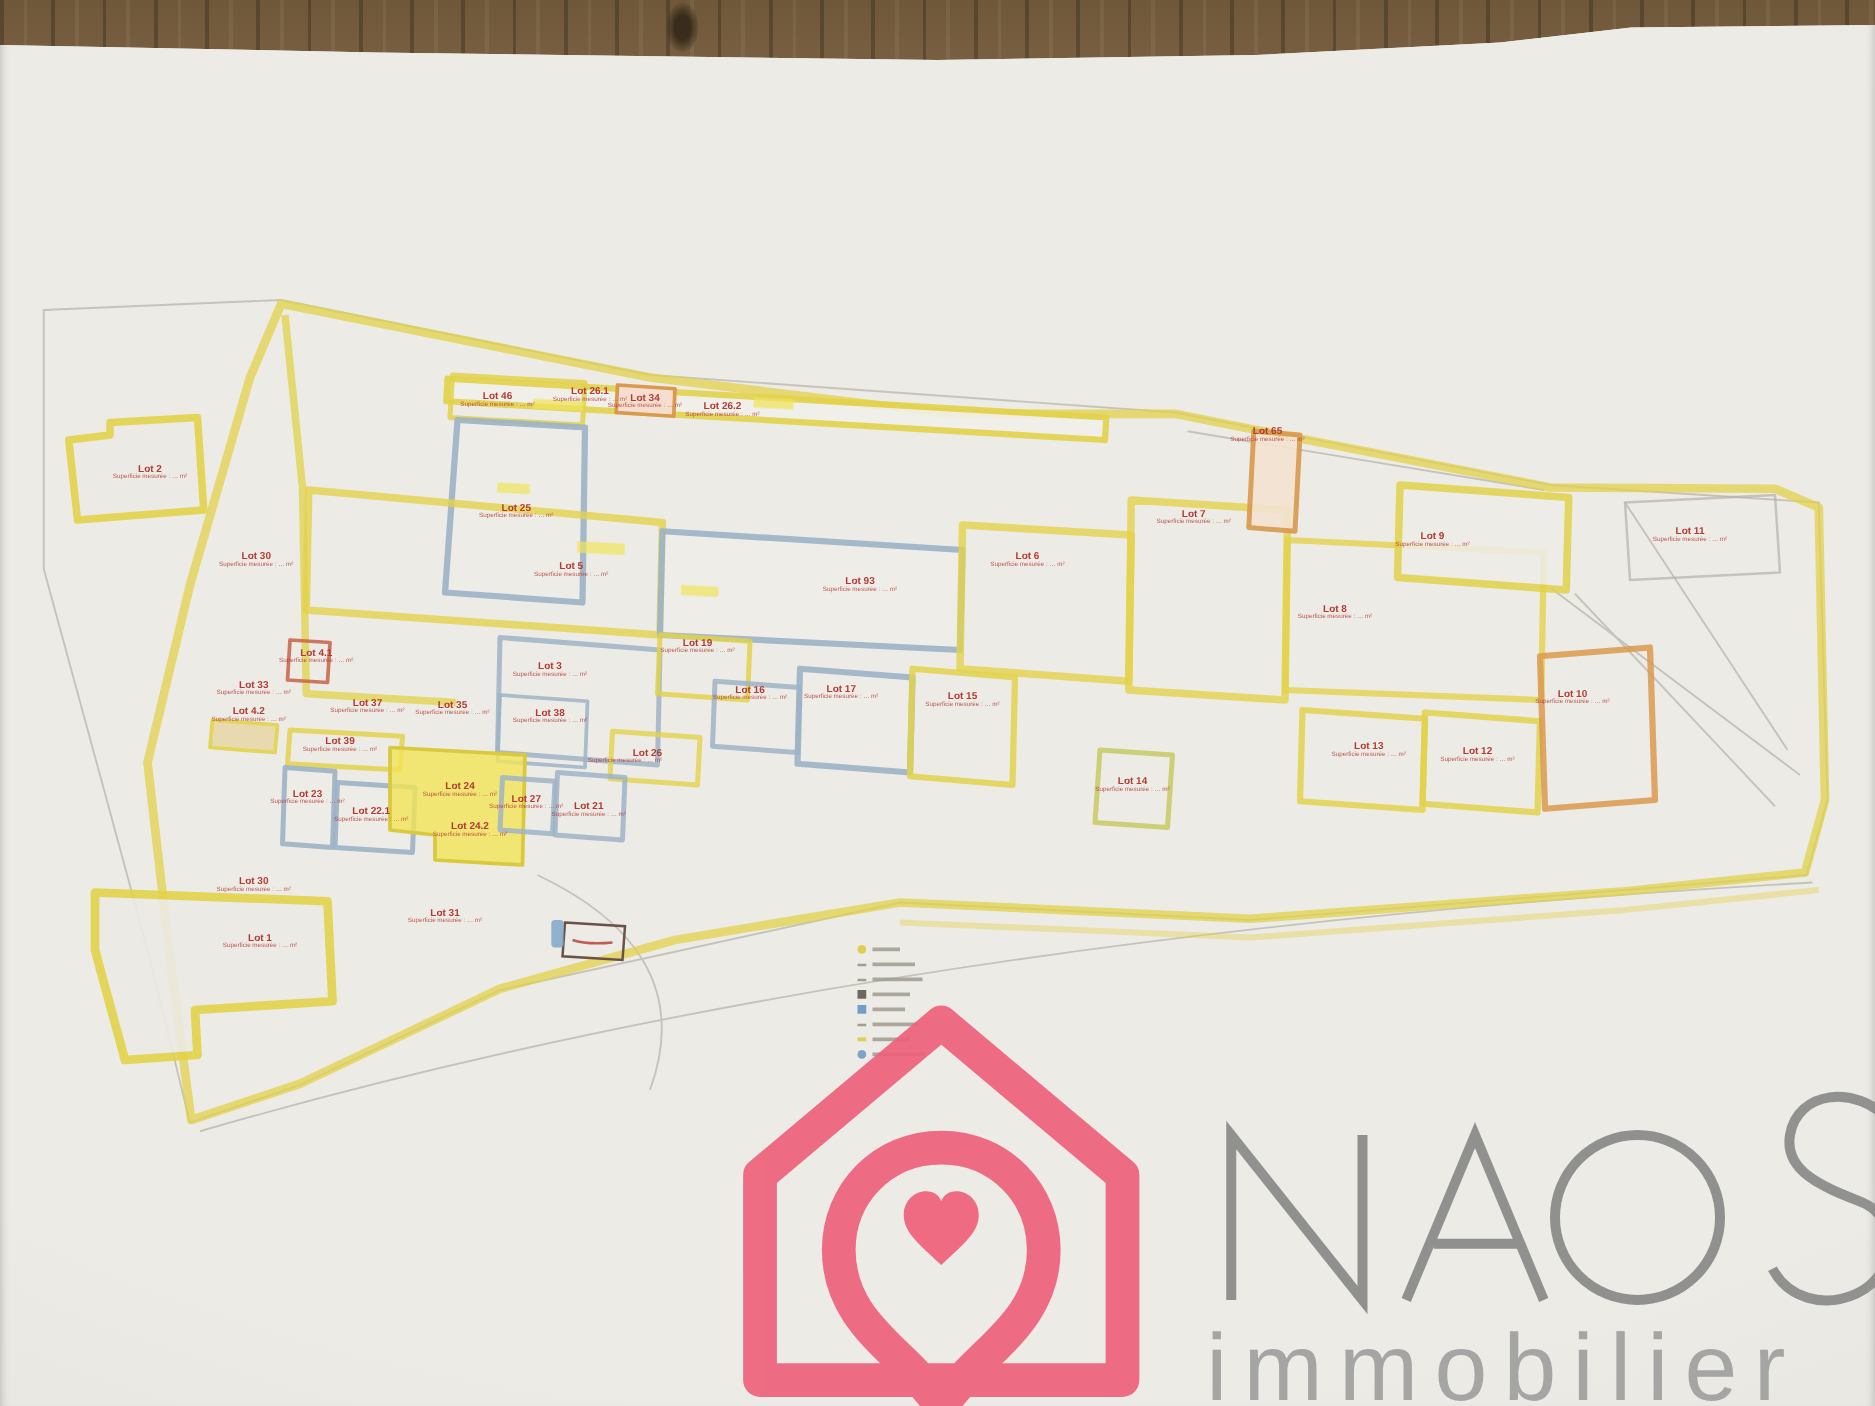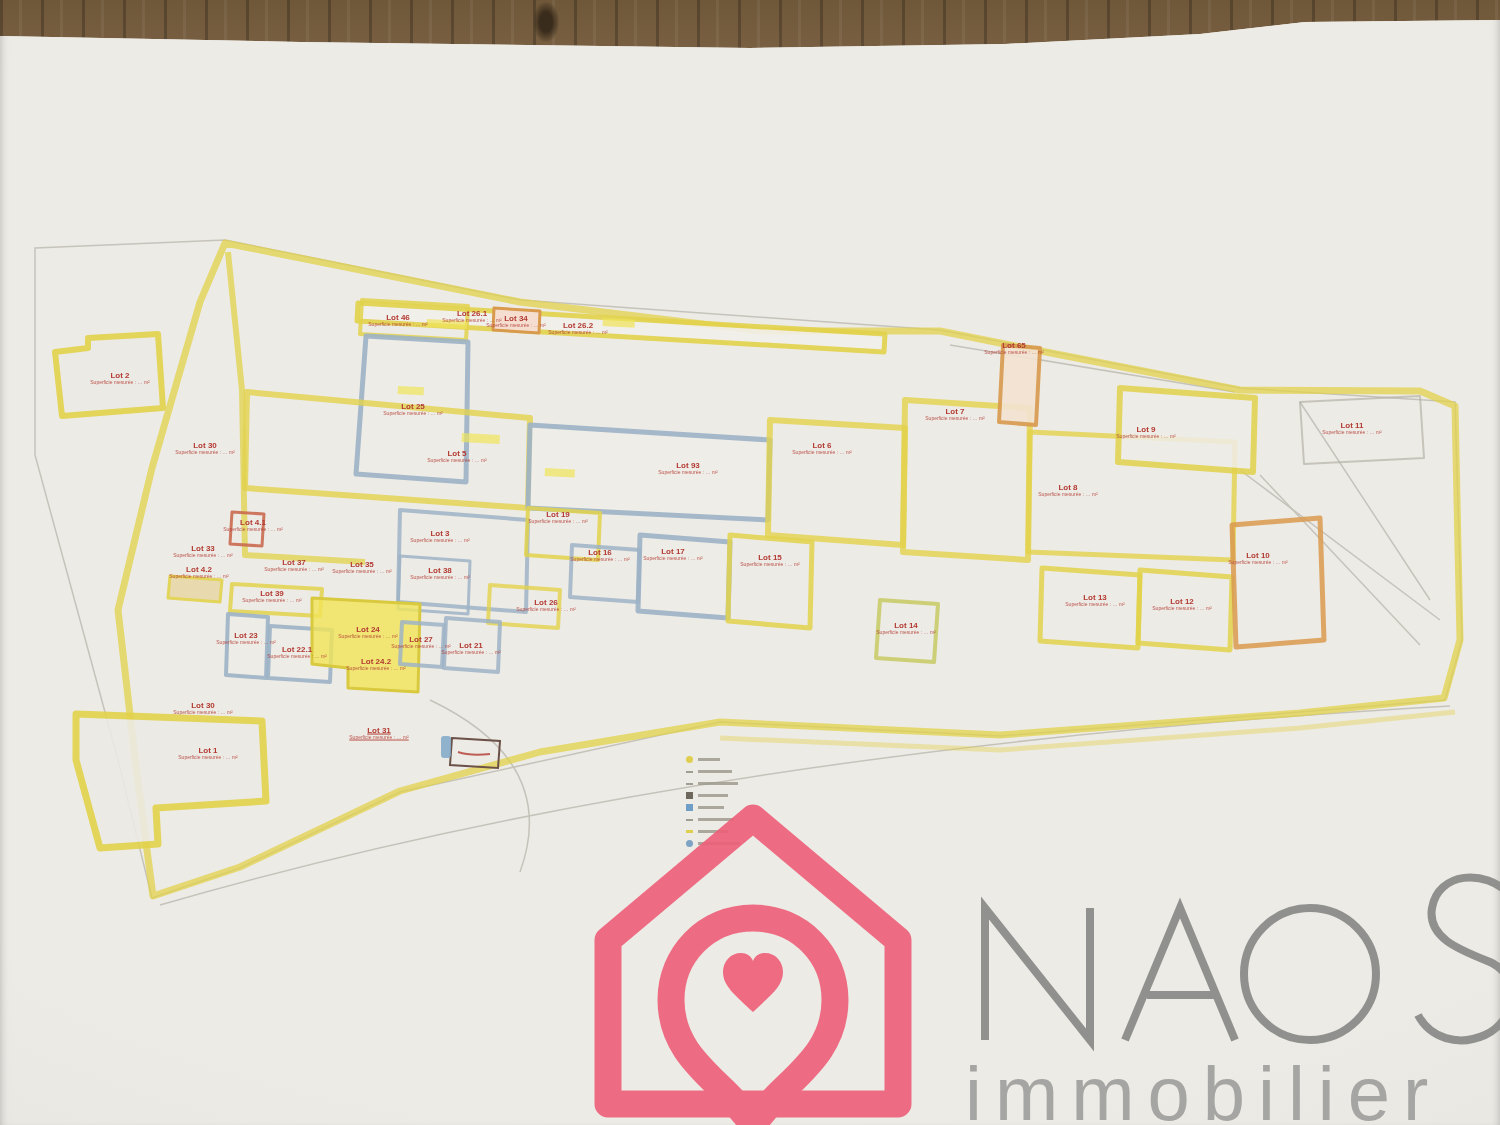"Lot 26" div.lot { left: 546px -> 500px; text-align: none -> right }
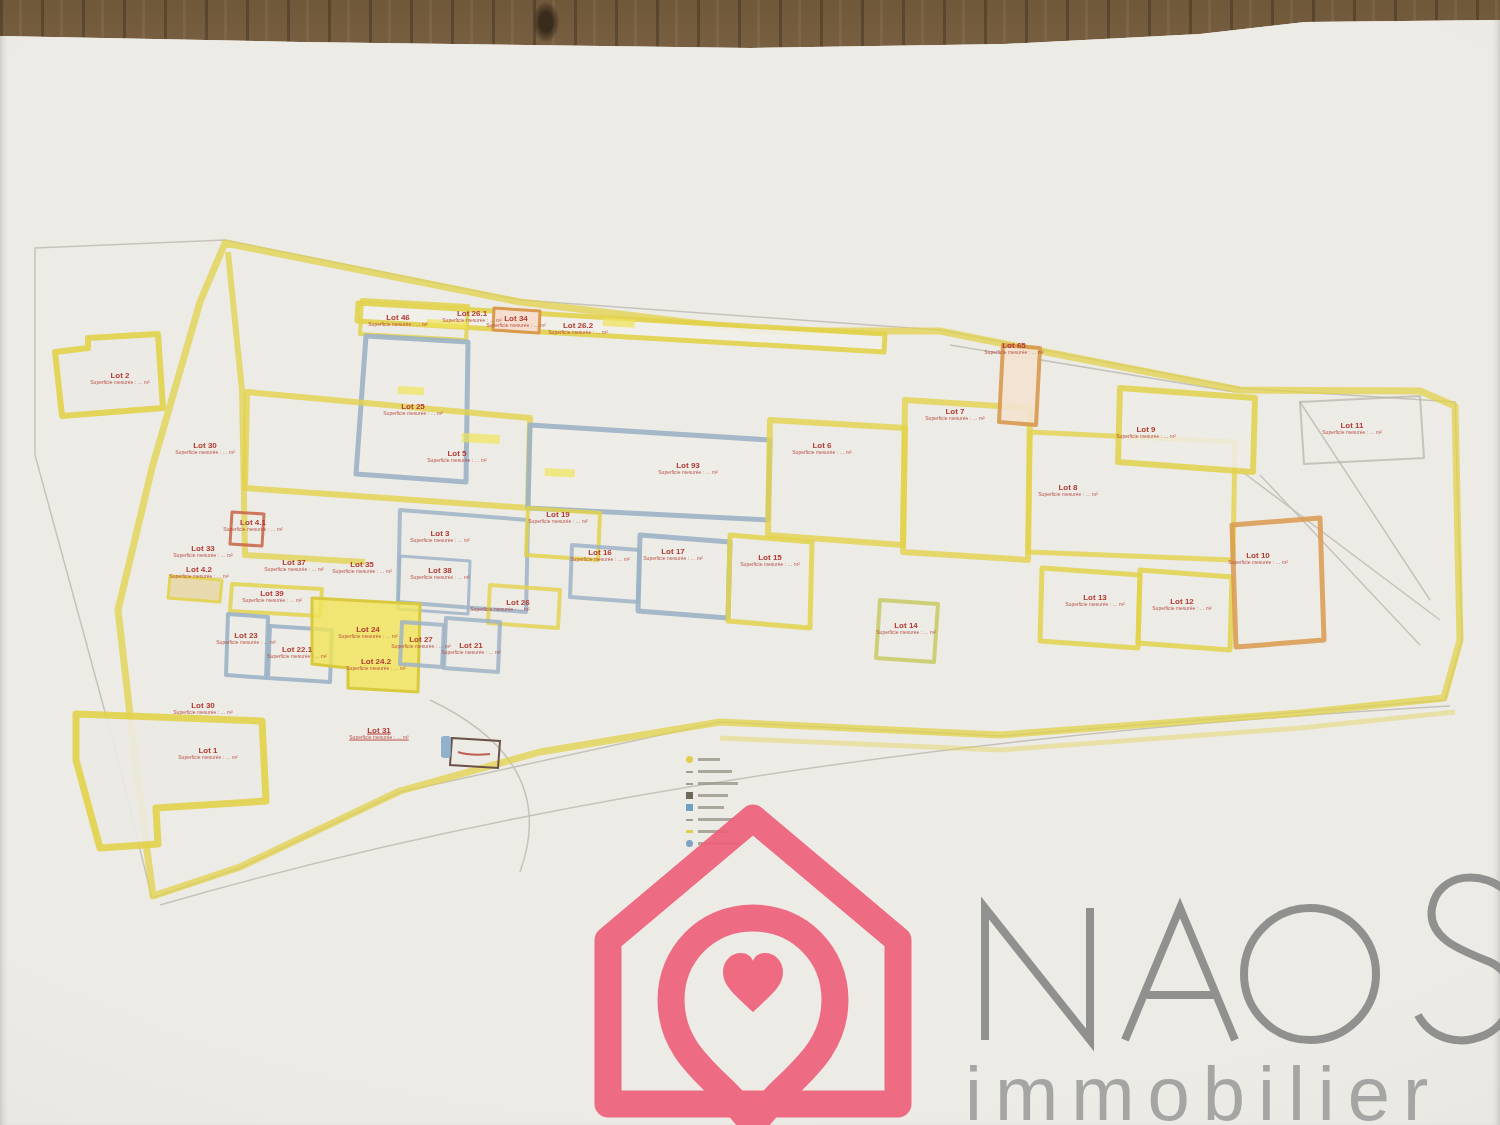"Lot 31" div.lot { left: 379px -> 356px; text-decoration: underline -> none }
